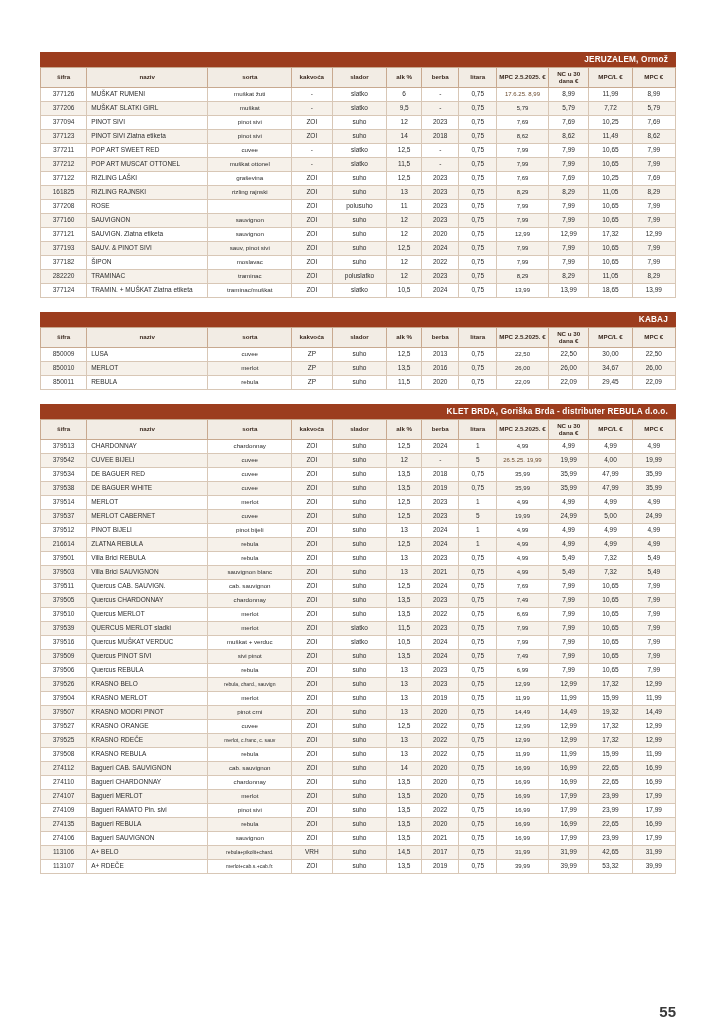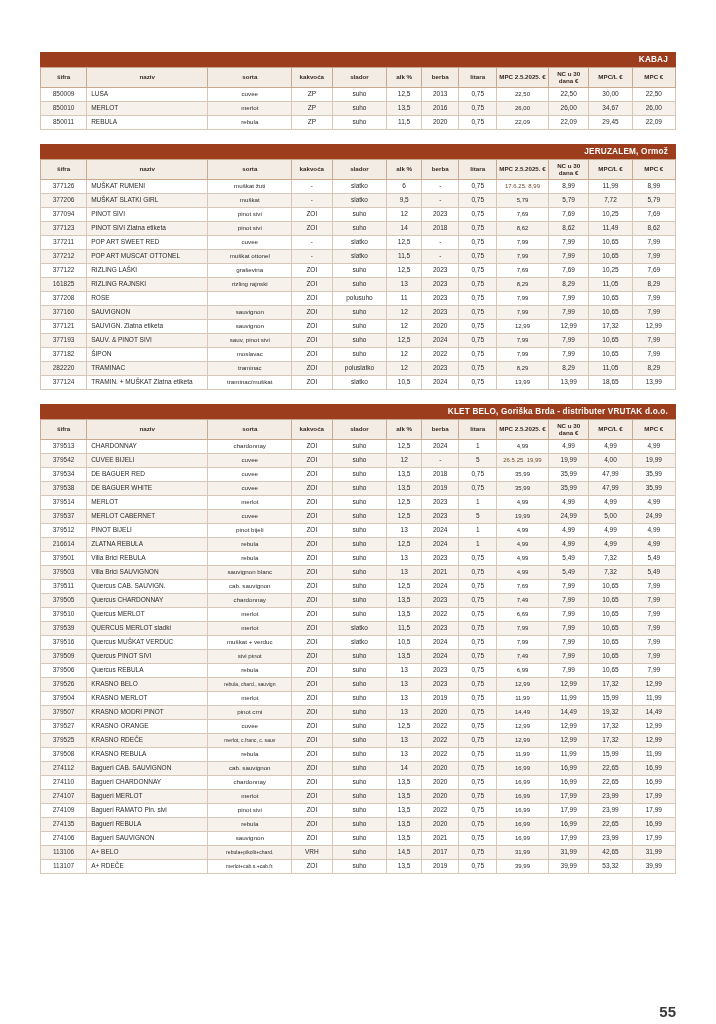"KABAJ" div.section { order: before "JERUZALEM, Ormož" -> after "JERUZALEM, Ormož" }
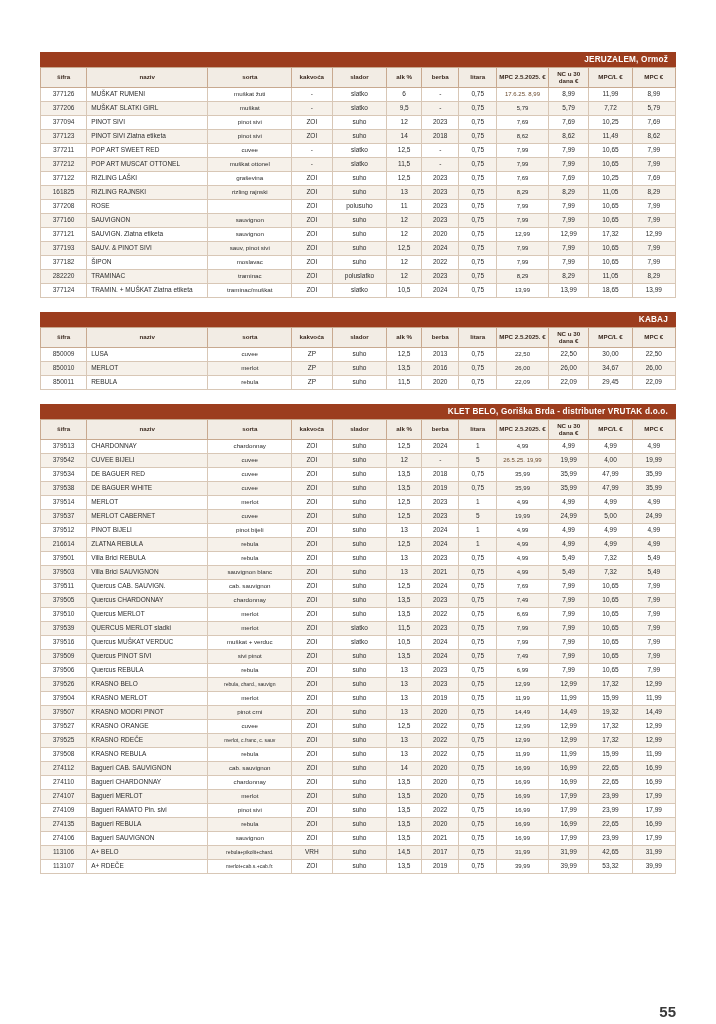"KLET BELO, Goriška Brda -" div.section-title { text: BELO, Goriška Brda - distributer VRUTAK -> BRDA, Goriška Brda - distributer REBULA }
